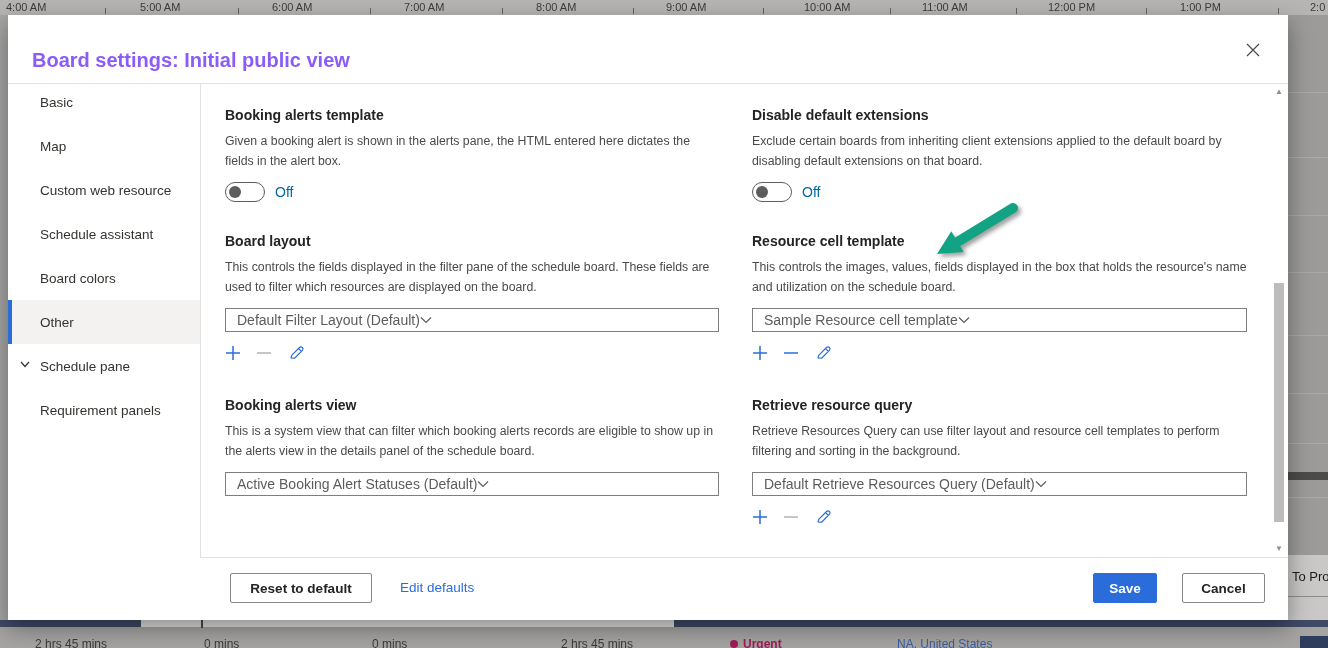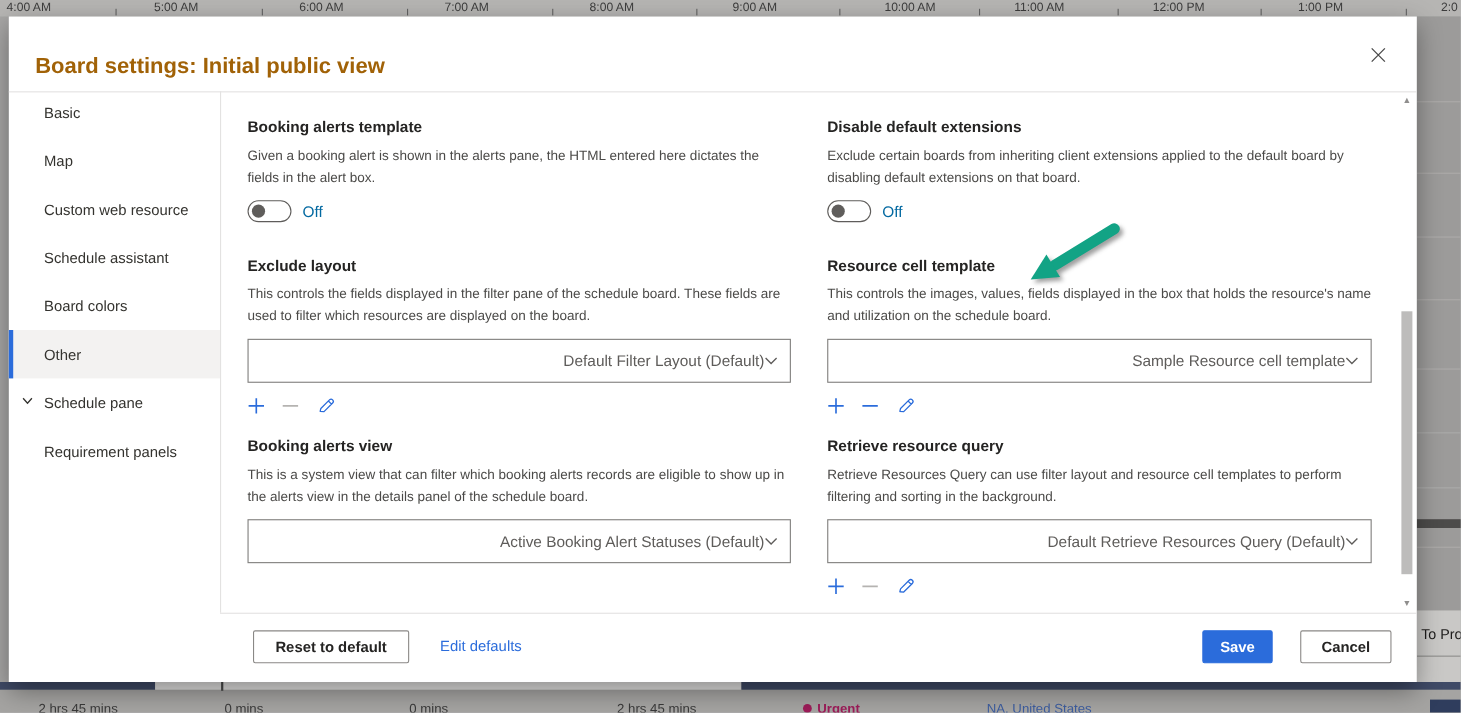"Board settings: Initial public view" .modal-title { color: #a16207 -> #8b5cf6 }
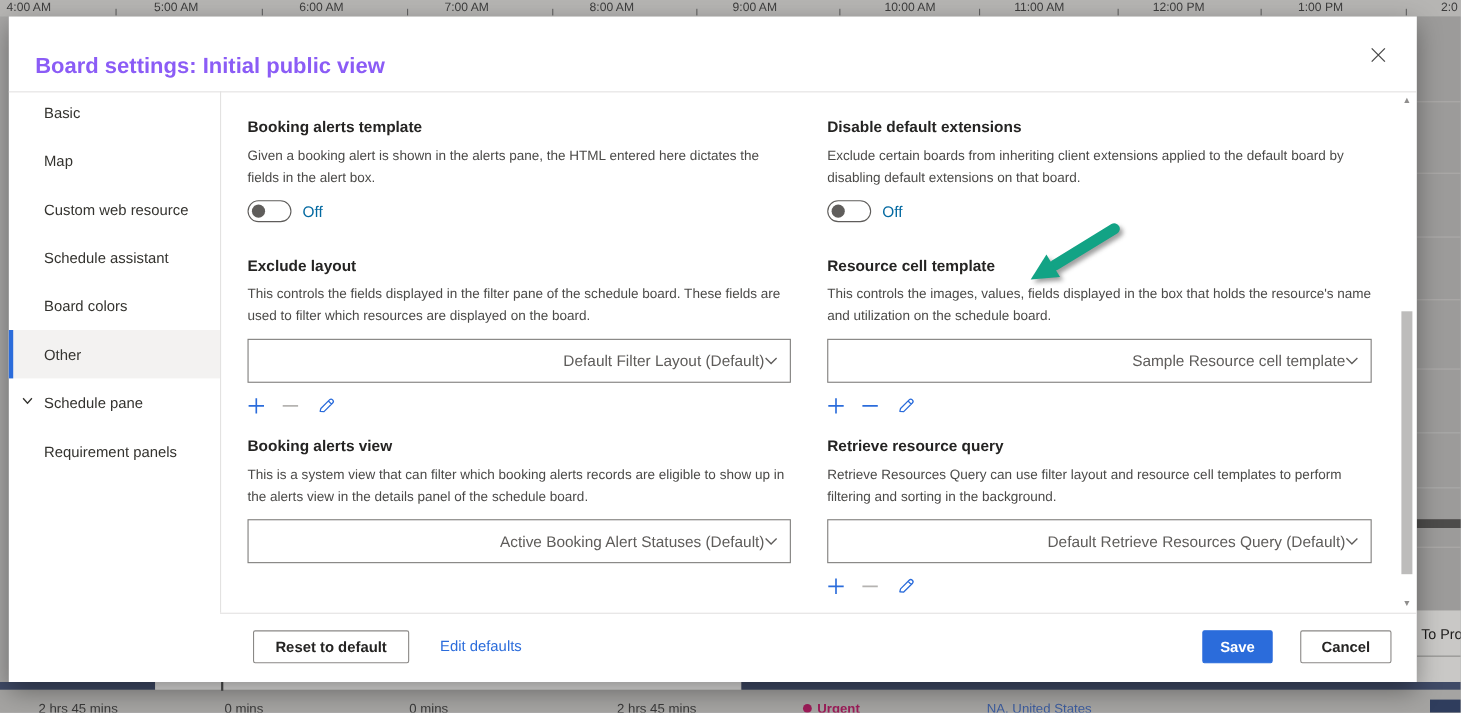"Exclude layout" h3 { text: Exclude -> Board }
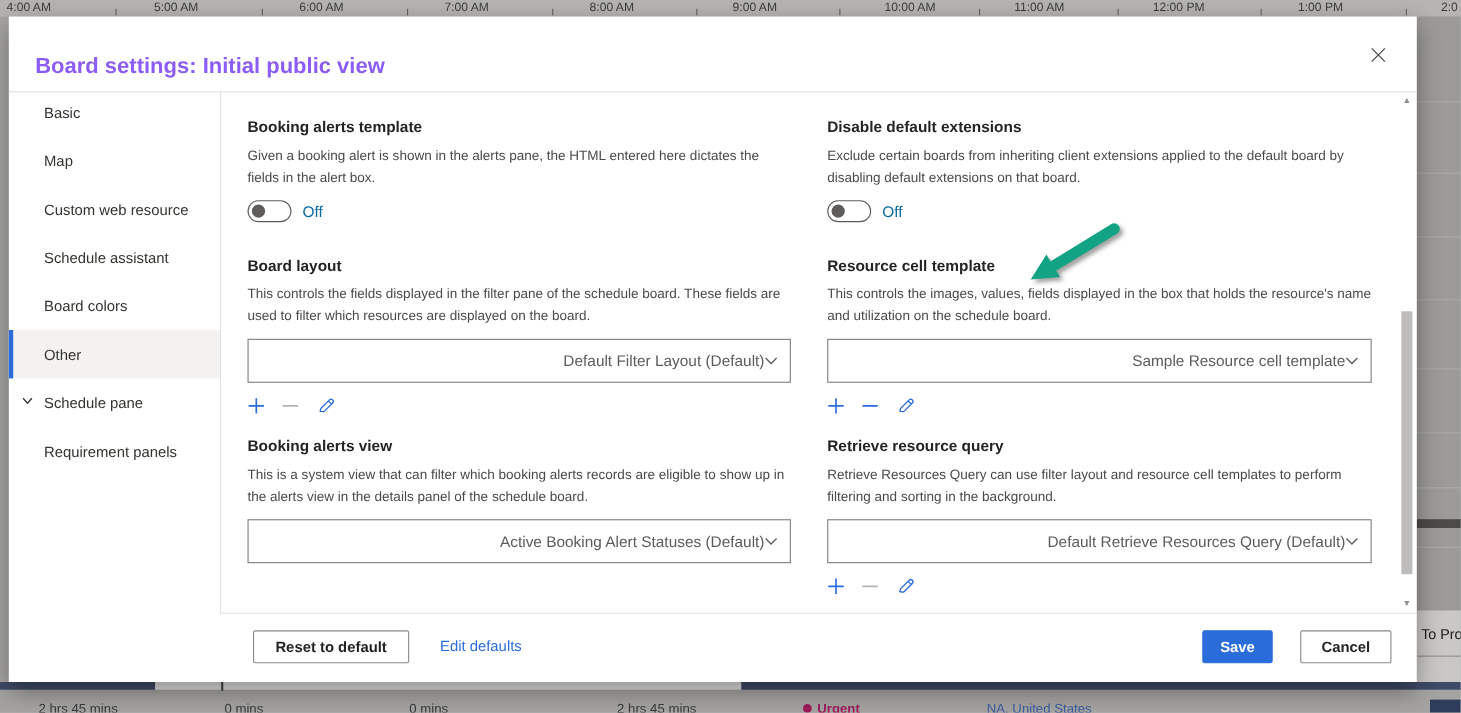"Default Filter Layout (Default)" .combo { height: 40px -> 24px; justify-content: flex-end -> flex-start }
